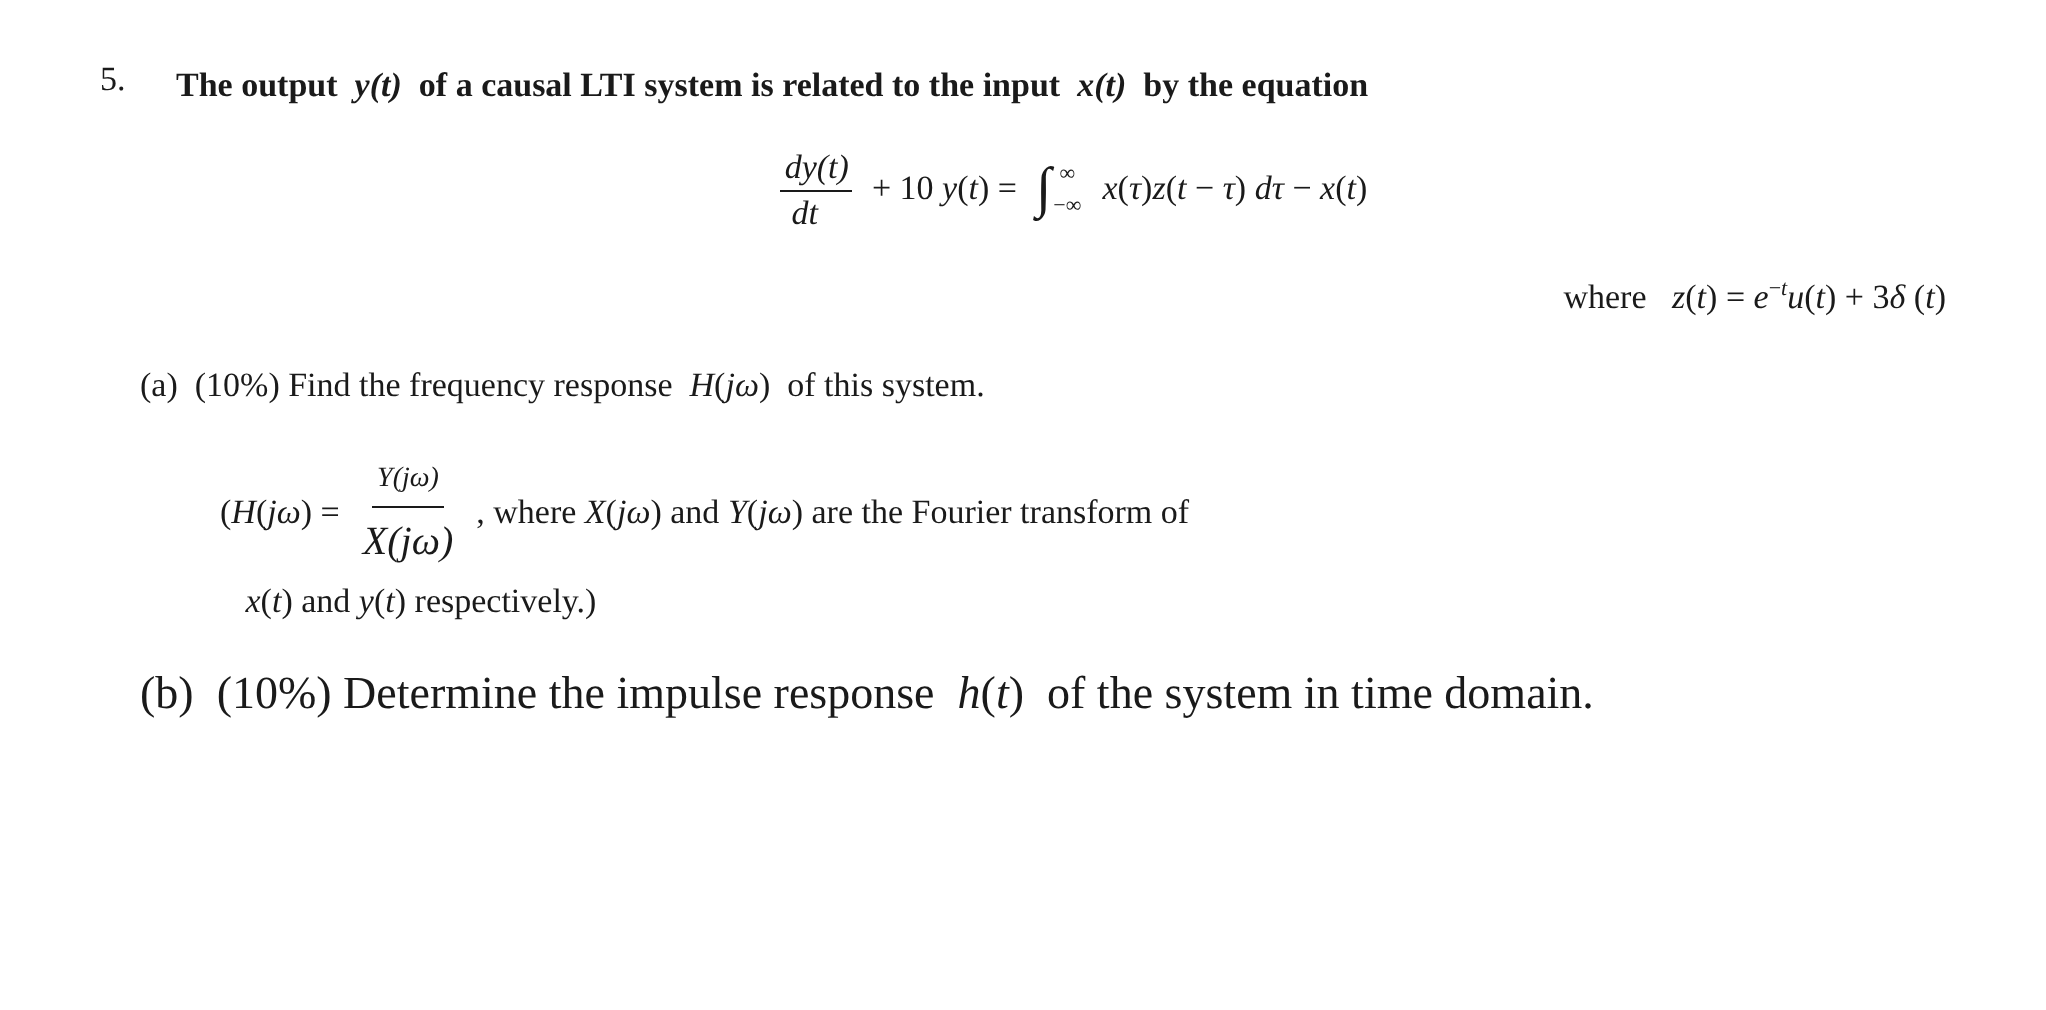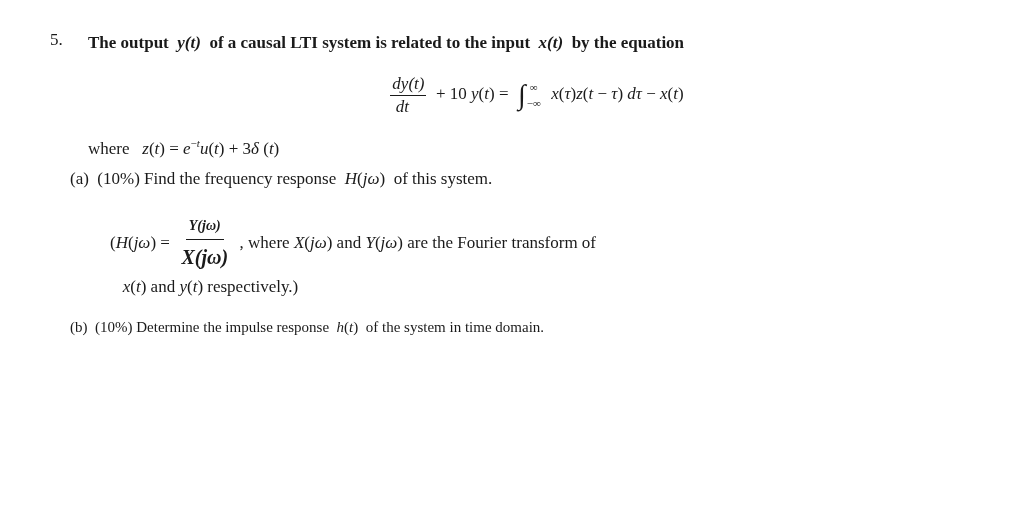"where z(t) = e−tu(t) +" .where-line { margin: 0 0 4px 38px -> 0 0 18px 38px; text-align: none -> right }
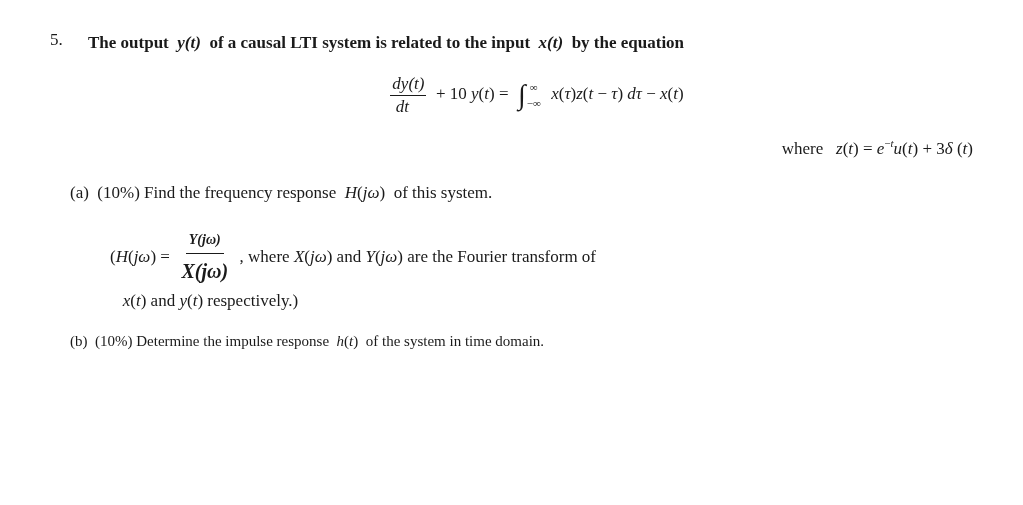"Y(jω)" .h-frac { font-weight: bold -> none }
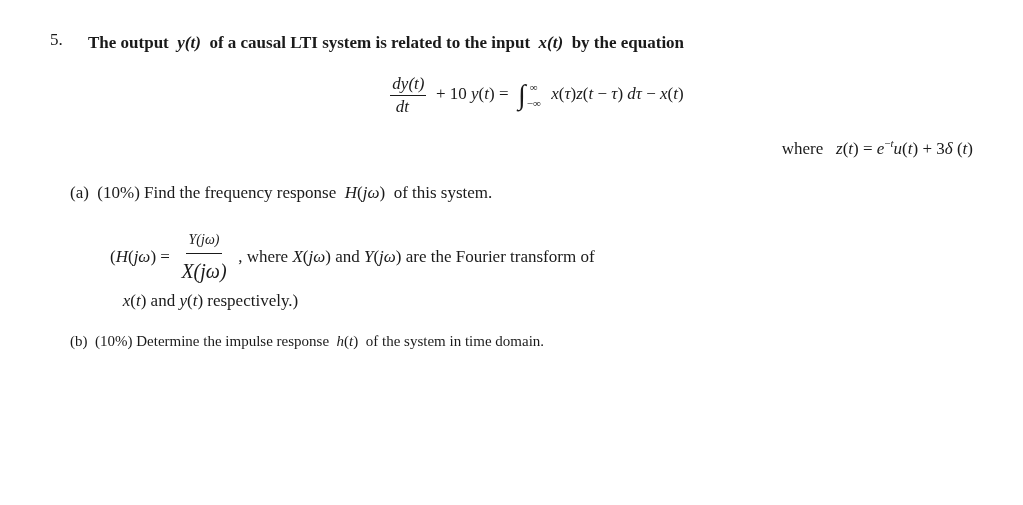"(b) (10%) Determine the impulse" .part-b { font-size: 15px -> 23px }
